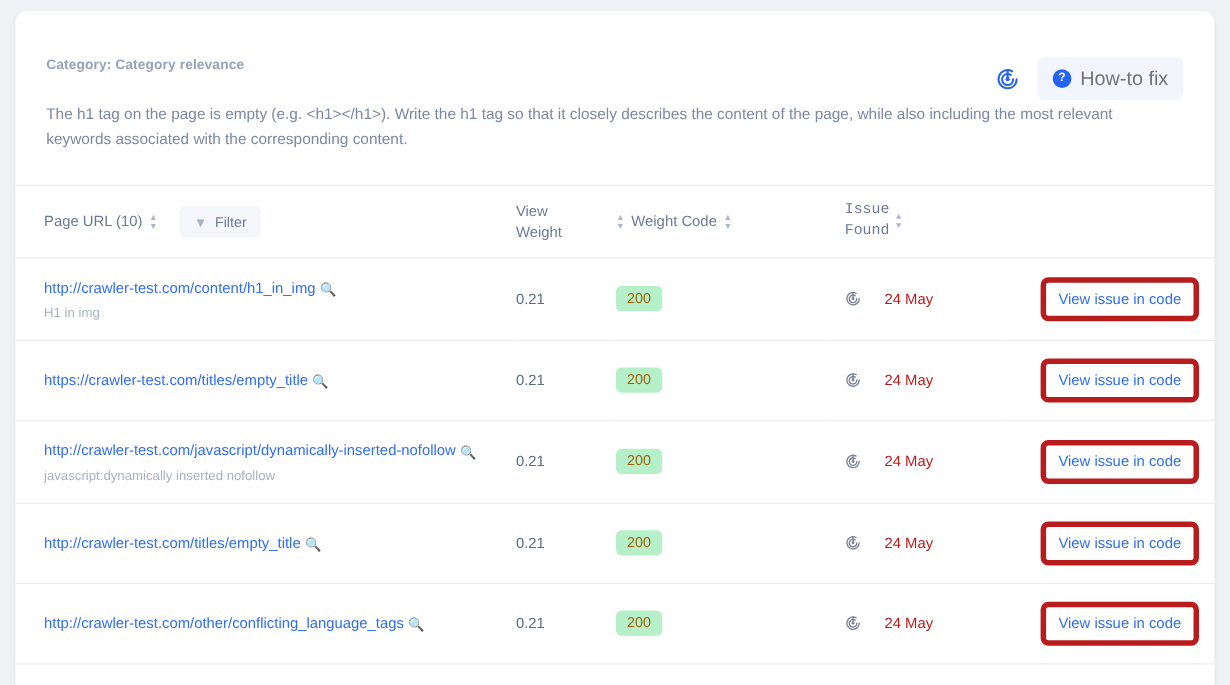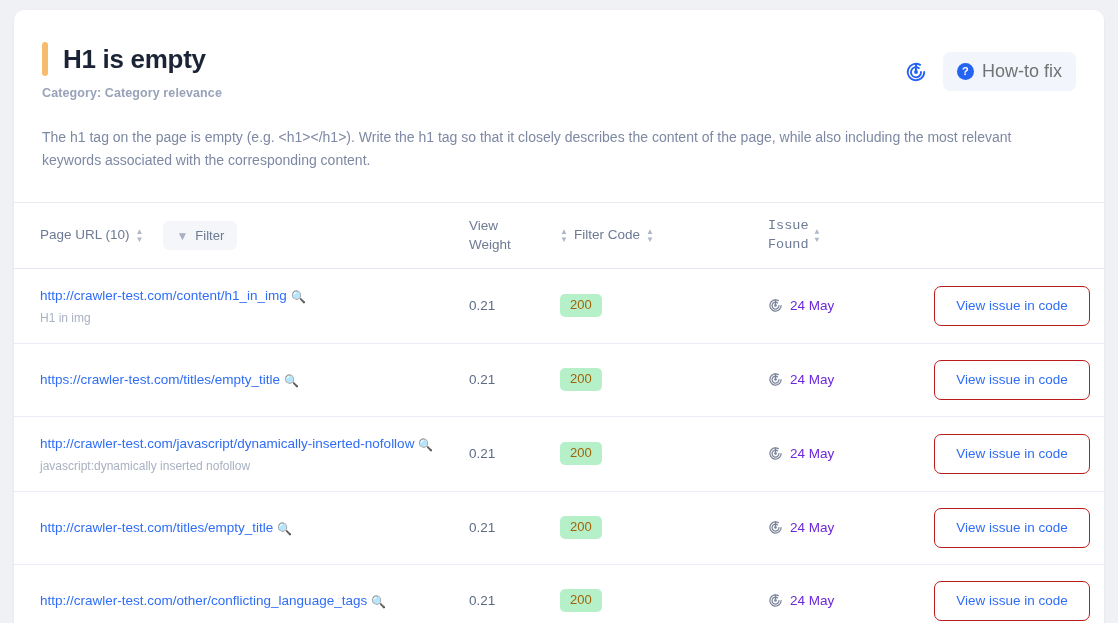"H1 is empty" div.title-row { html: <div> <div></div> <div>H1 is empty</div> </div> -> none }
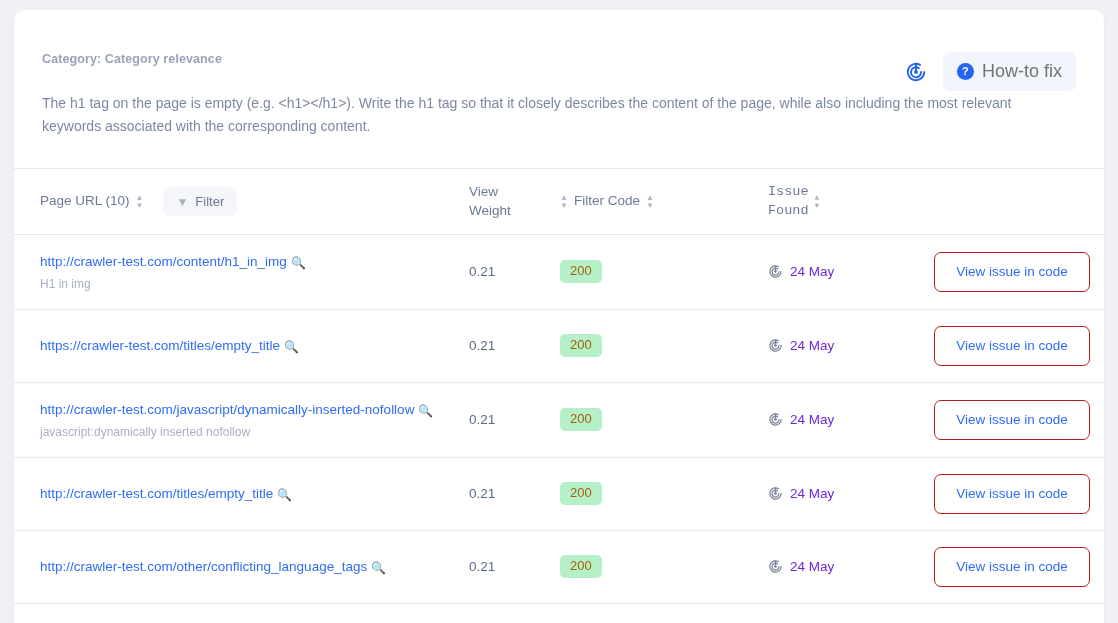"Filter Code" span.th-text { text: Filter -> Weight }
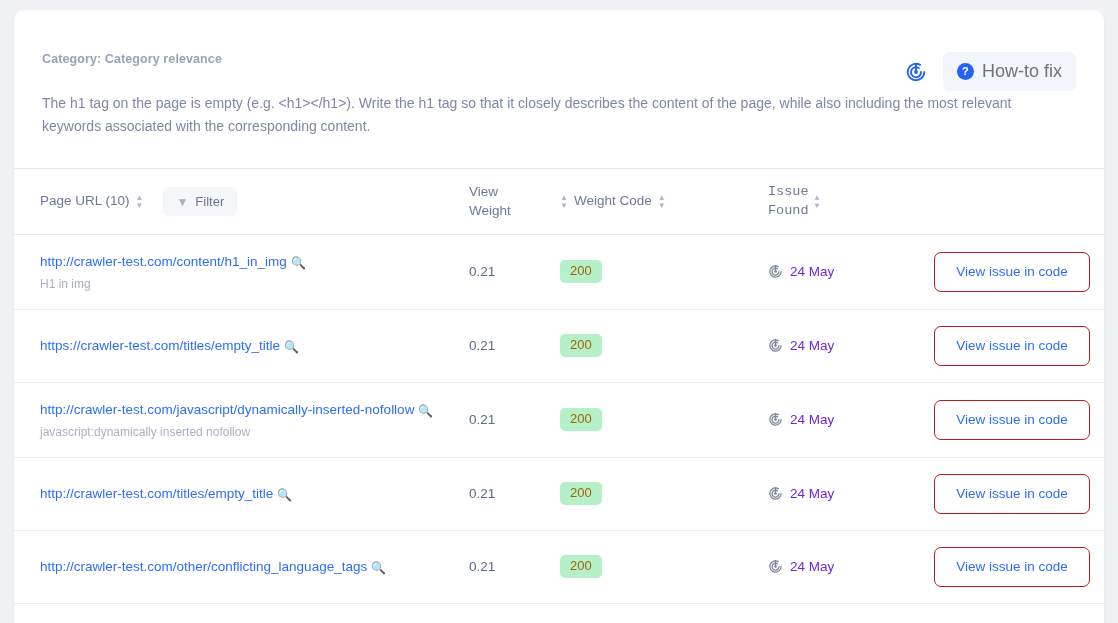"24 May" .issue-cell { color: #6d28d9 -> #b91c1c; gap: 7px -> 21px }
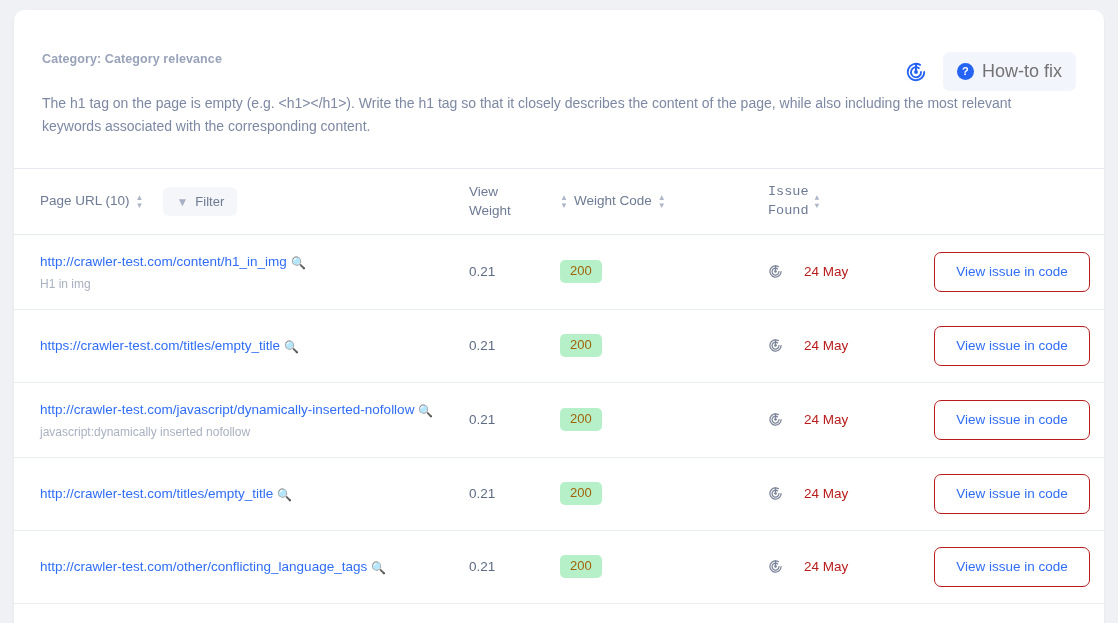"View issue in code" .view-btn { border: 1px solid #b91c1c -> 5px solid #b91c1c; width: 156px -> 144px }
